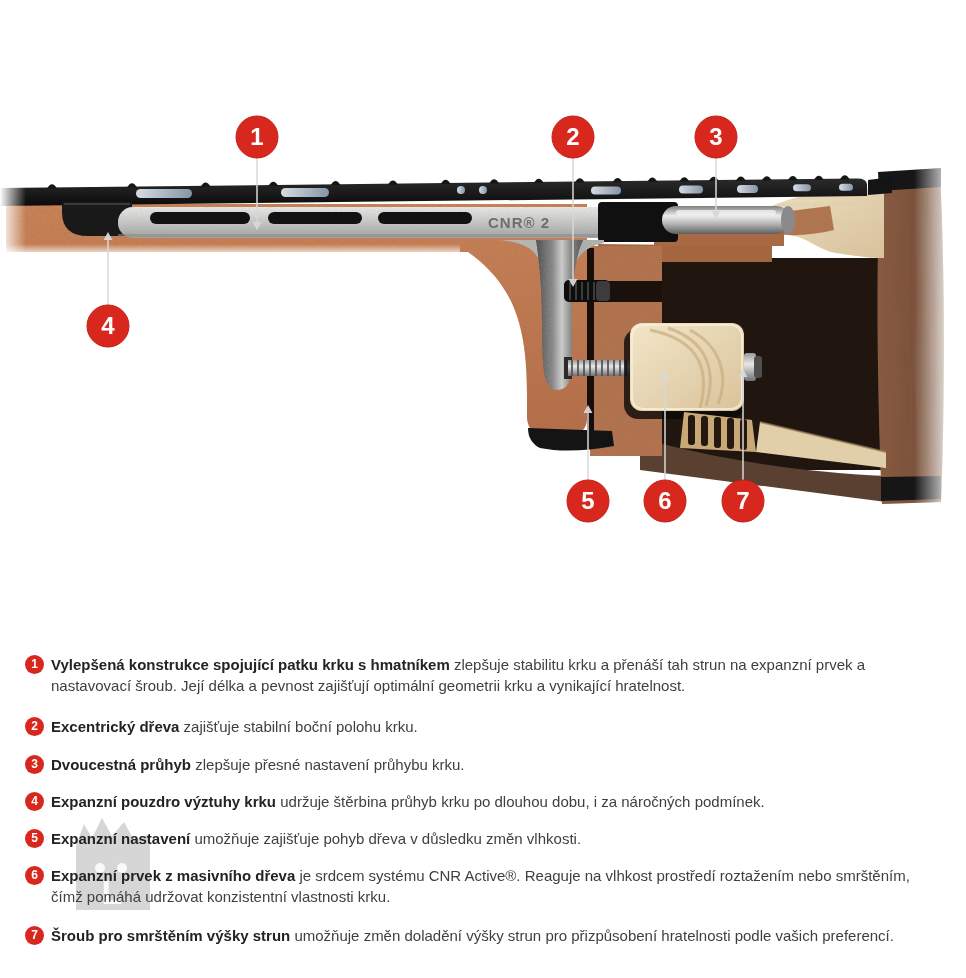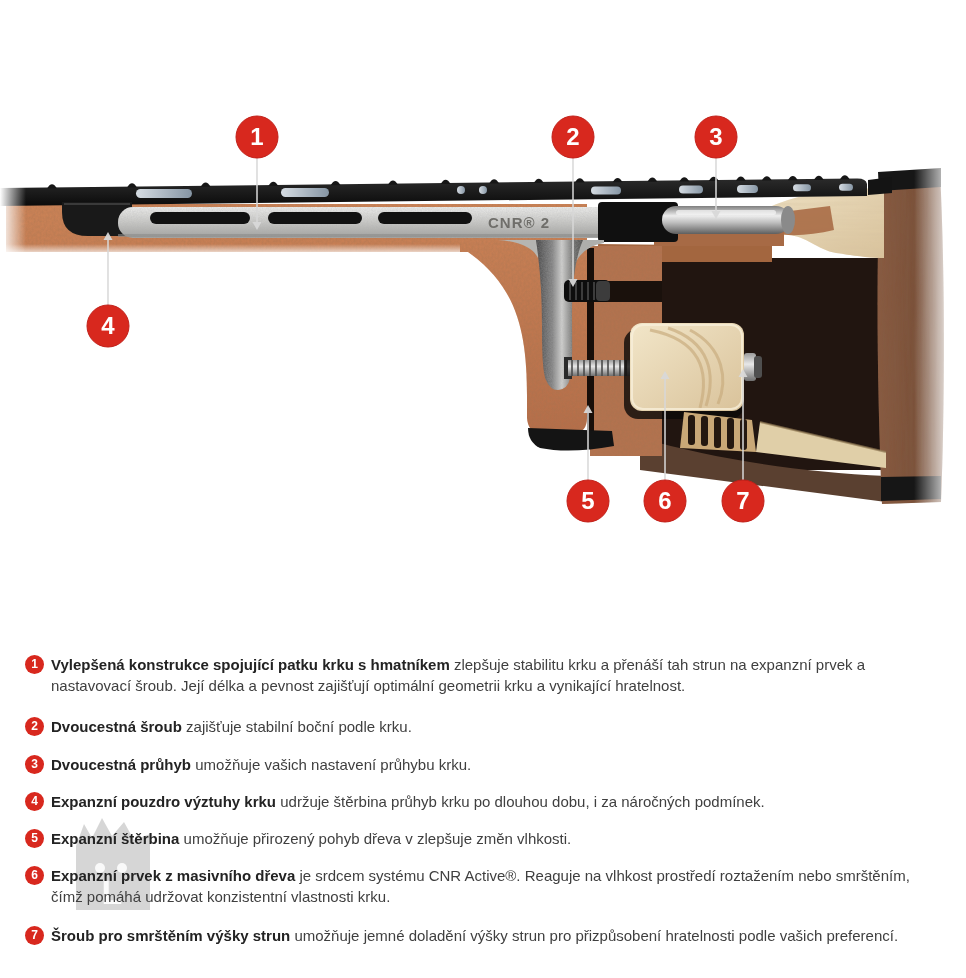"Dvoucestná šroub" b { text: Dvoucestná šroub -> Excentrický dřeva }
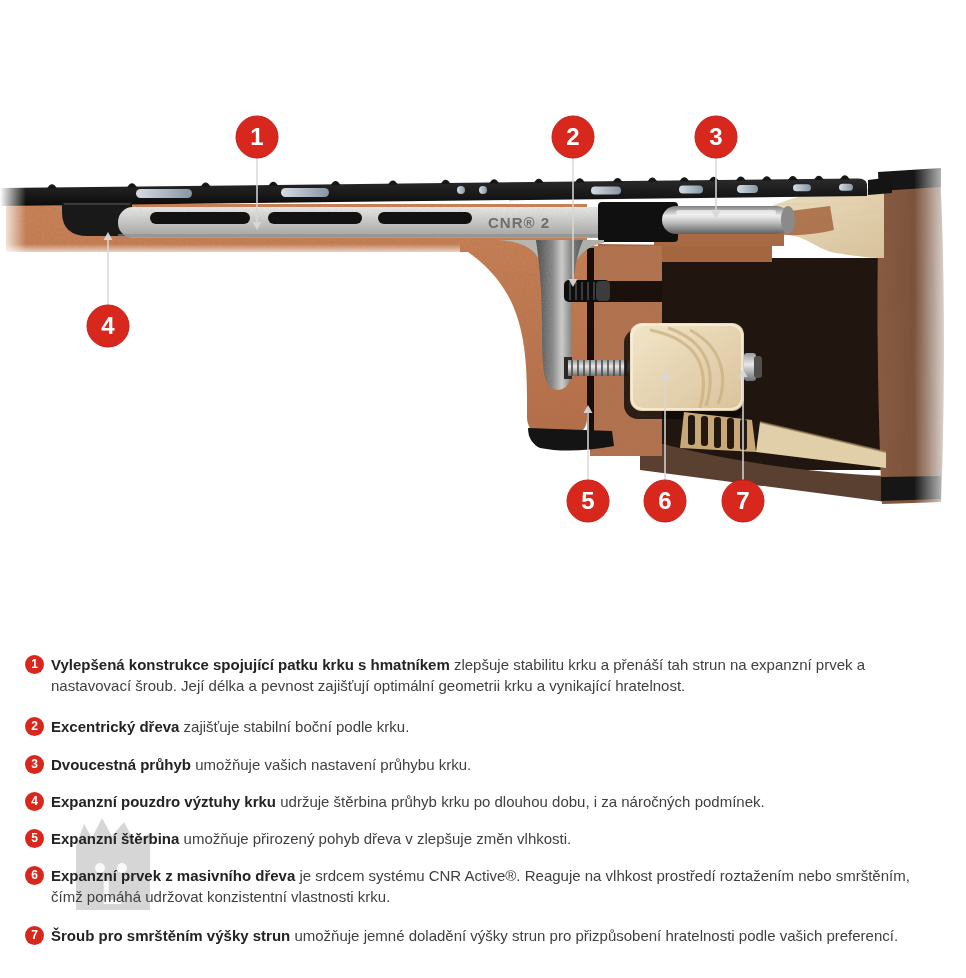"zajišťuje stabilní boční podle krku." span { text: podle -> polohu }
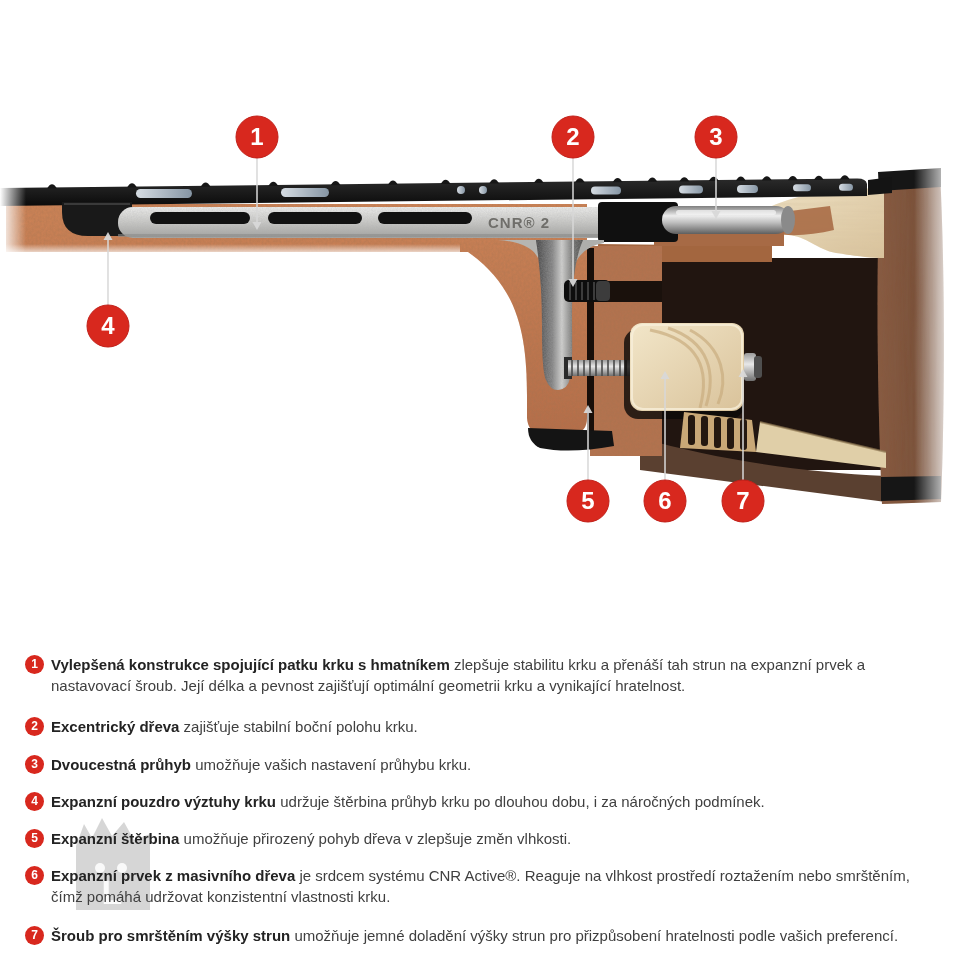"umožňuje vašich nastavení průhybu krku." span { text: umožňuje vašich -> zlepšuje přesné }
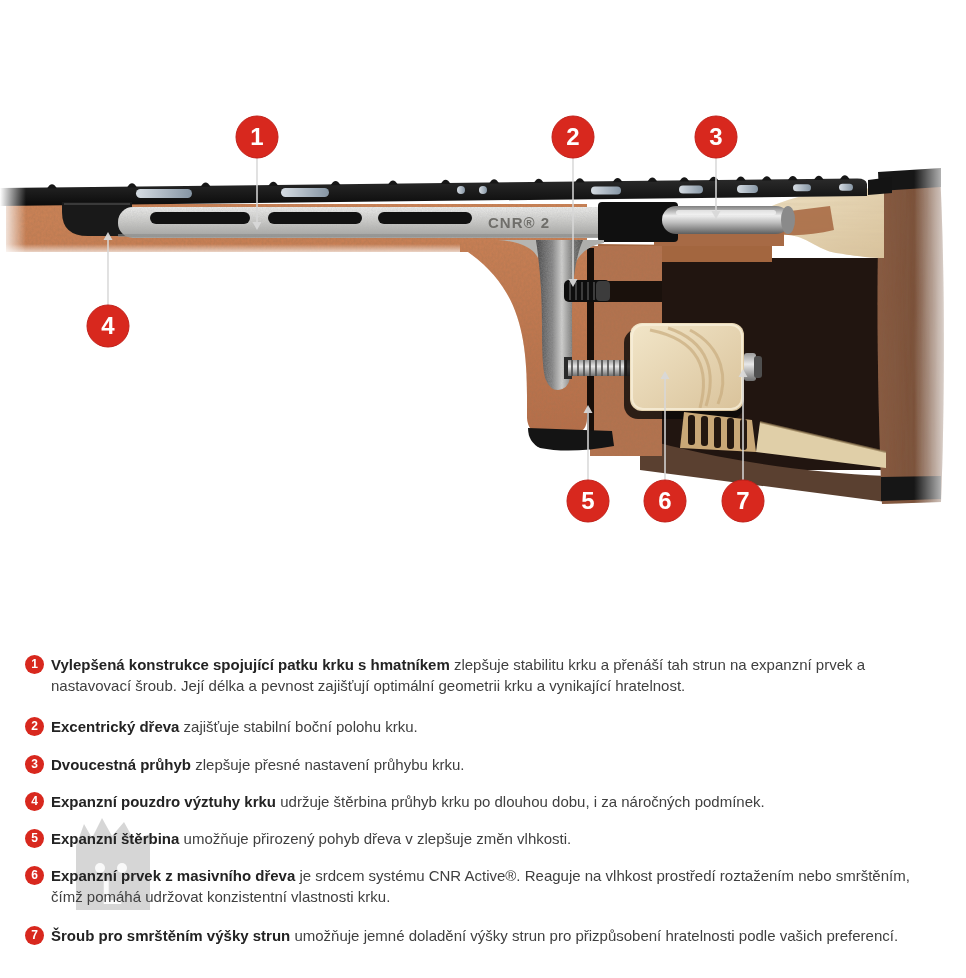"Expanzní štěrbina" b { text: štěrbina -> nastavení }
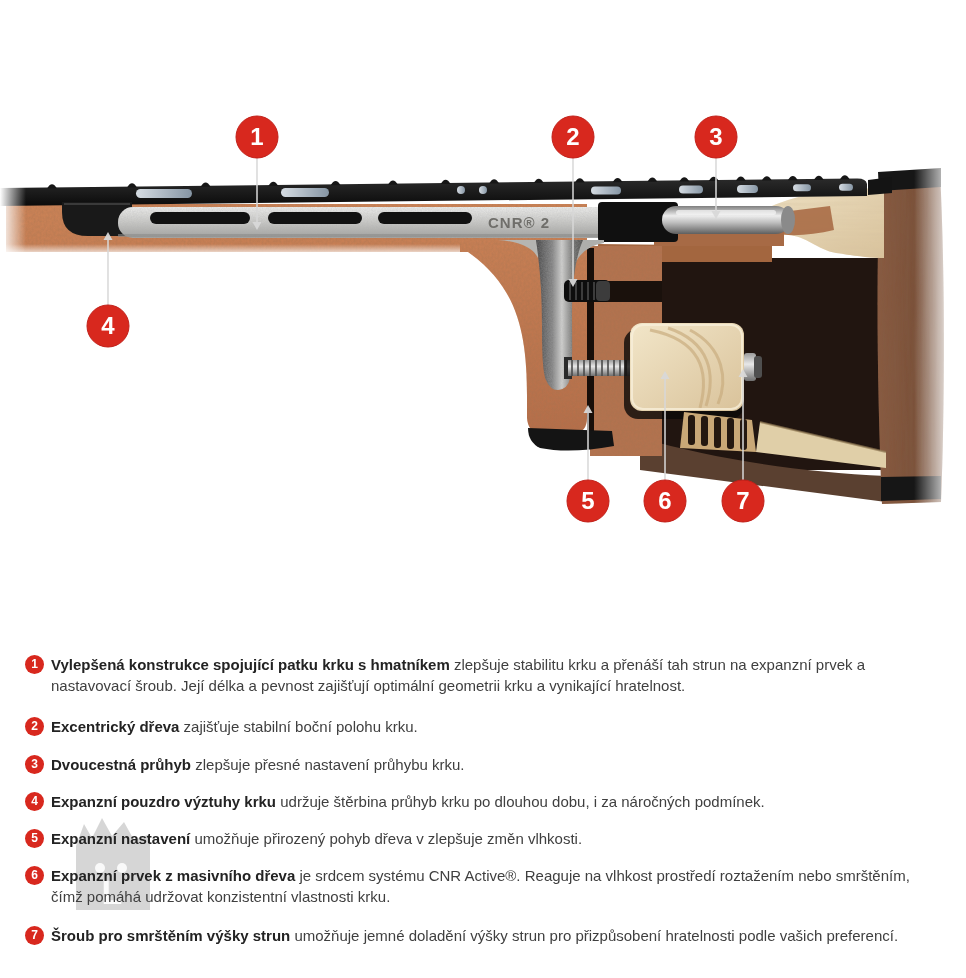"umožňuje přirozený pohyb dřeva v" span { text: přirozený pohyb dřeva v zlepšuje -> zajišťuje pohyb dřeva v důsledku }
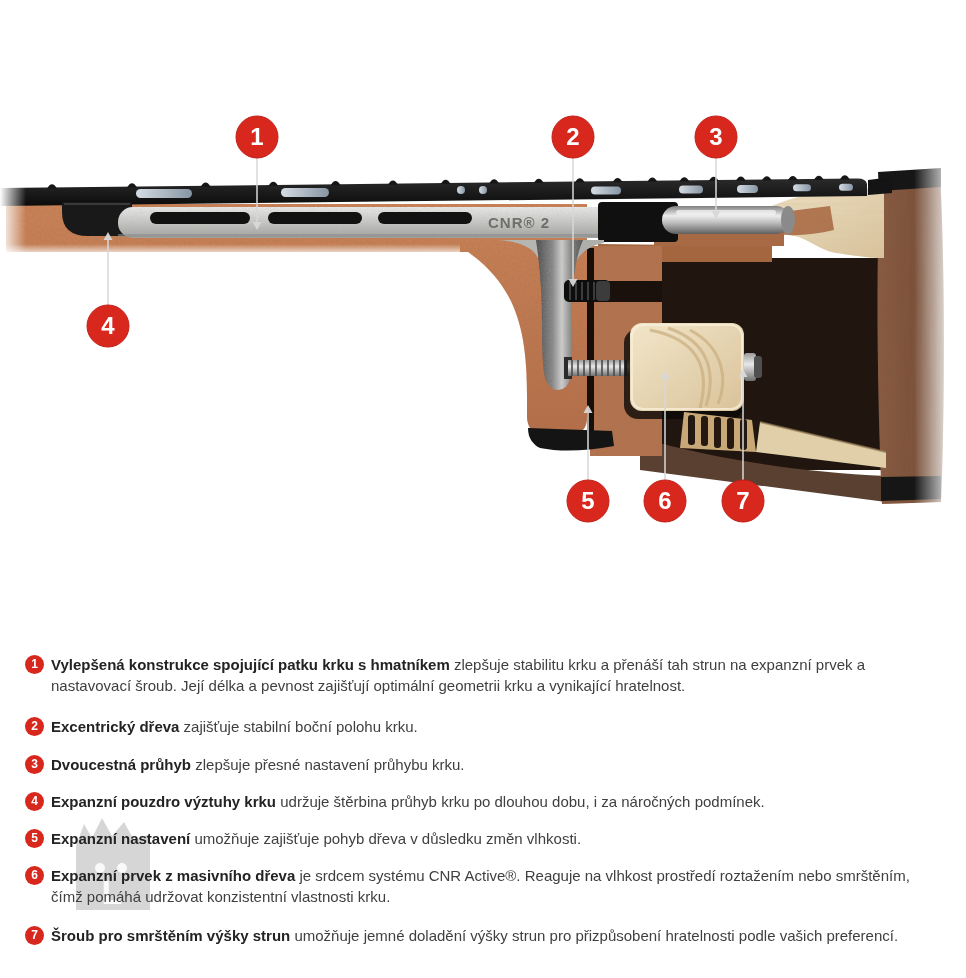"umožňuje jemné doladění výšky strun" span { text: jemné -> změn }
